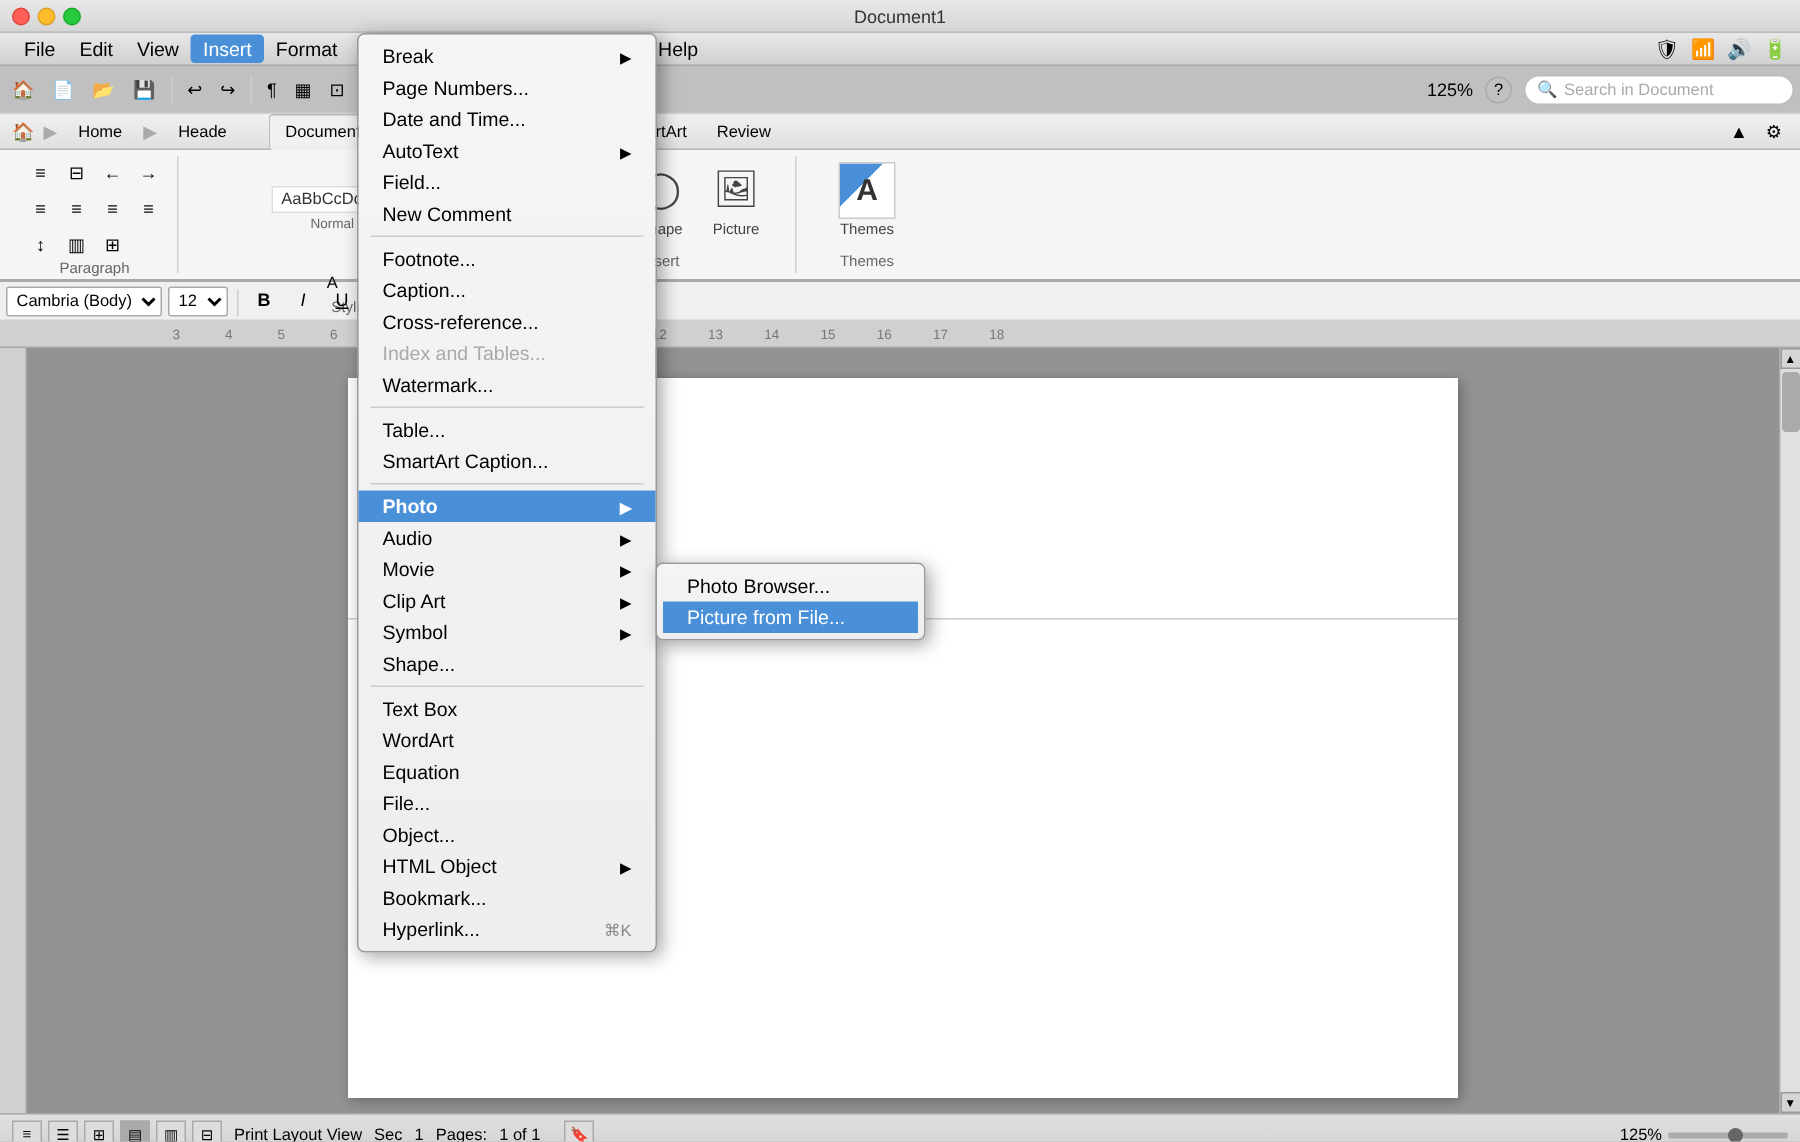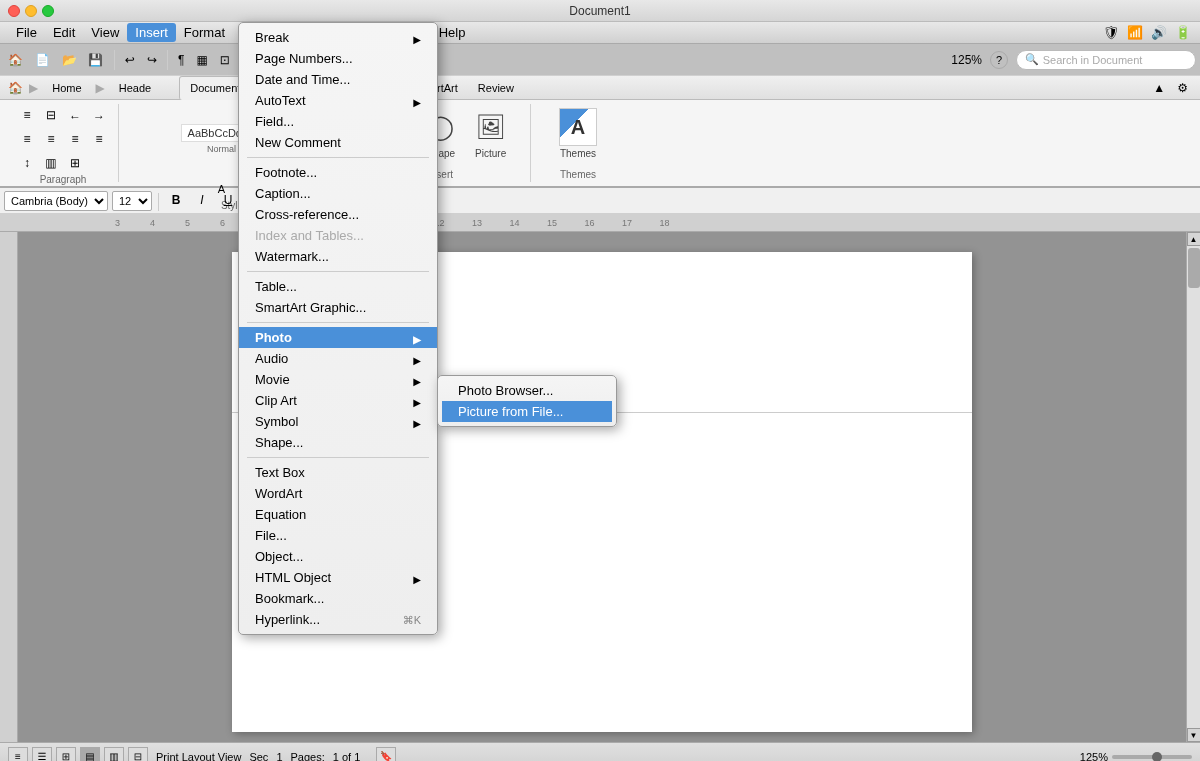"SmartArt Graphic..." span { text: Graphic -> Caption }
